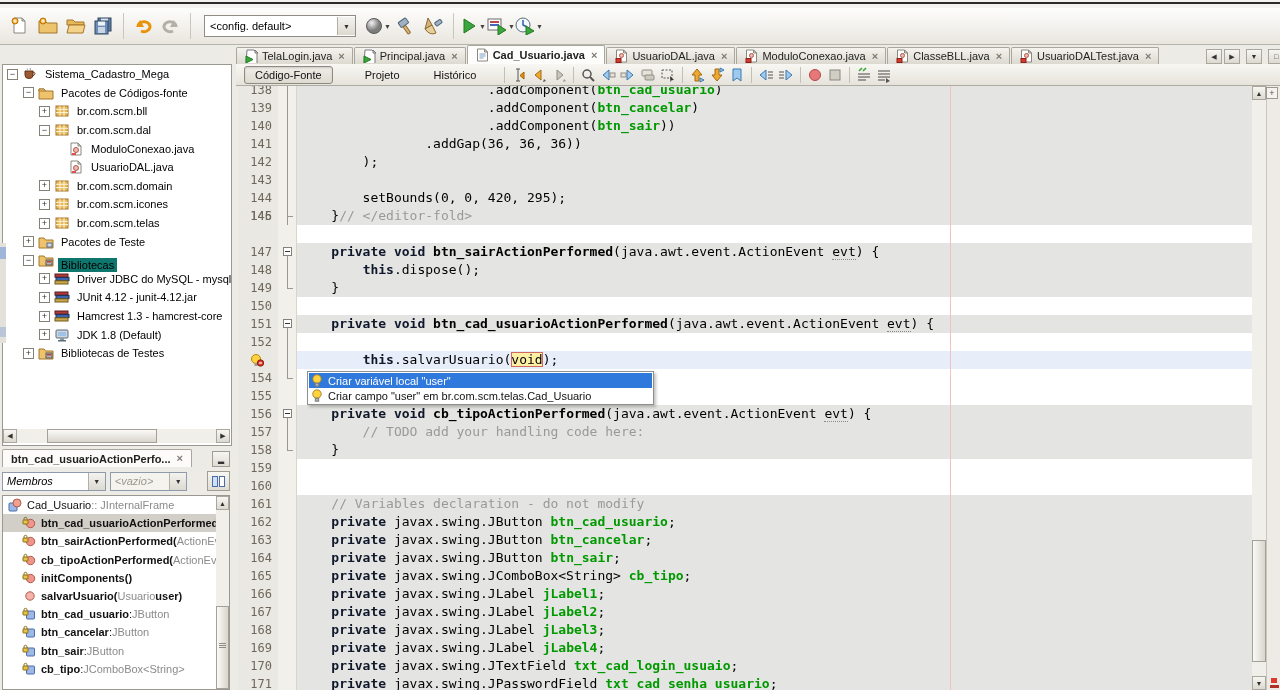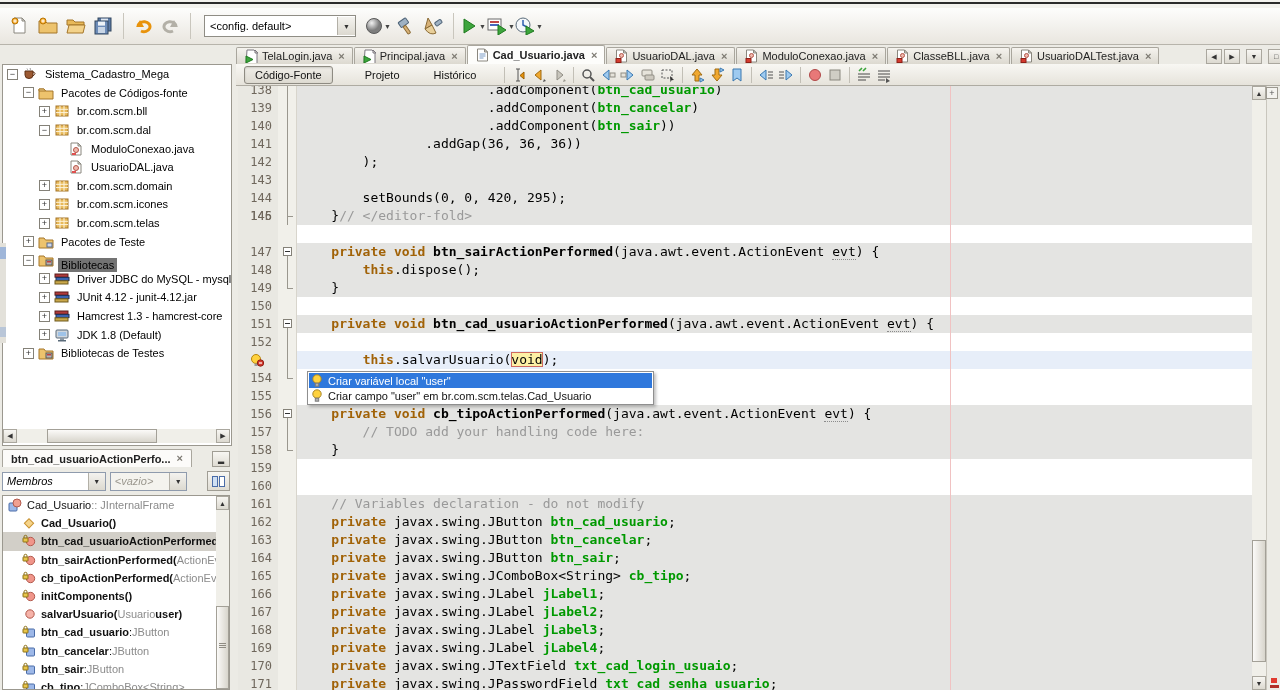"private" .tok-k { color: #a16207 -> #0f172a }
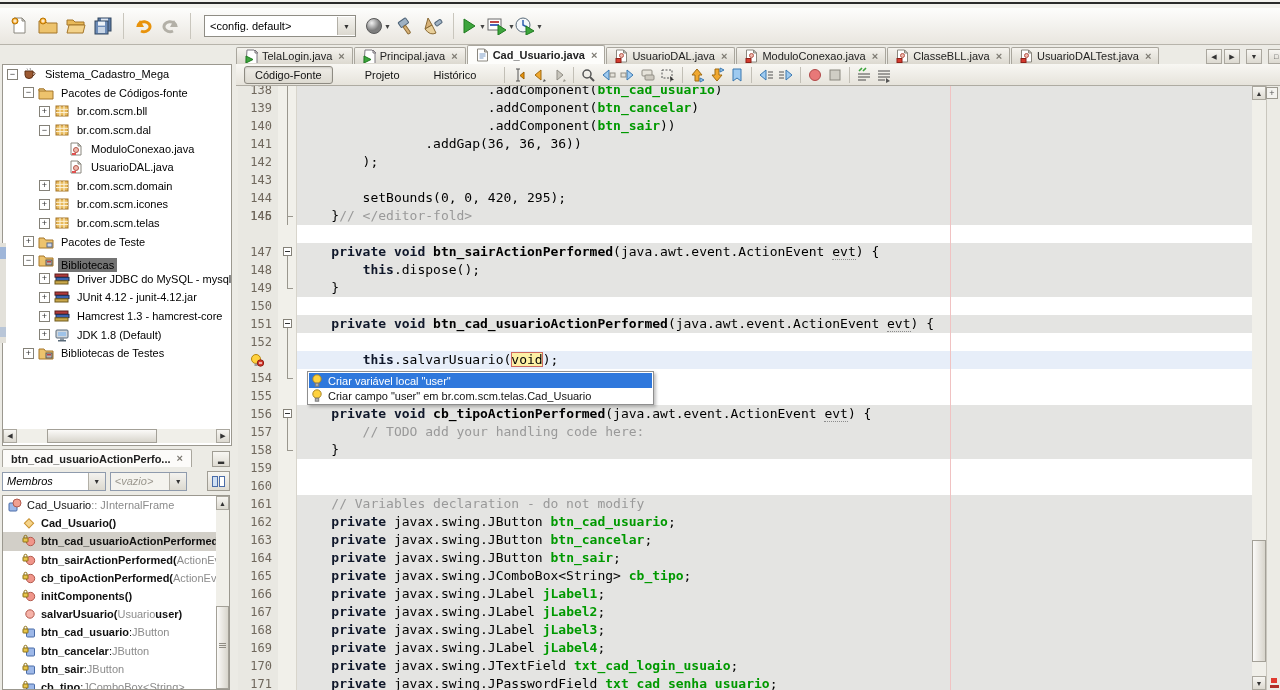"Bibliotecas" .trow.selected .tlabel { background: #737373 -> #0f766e }
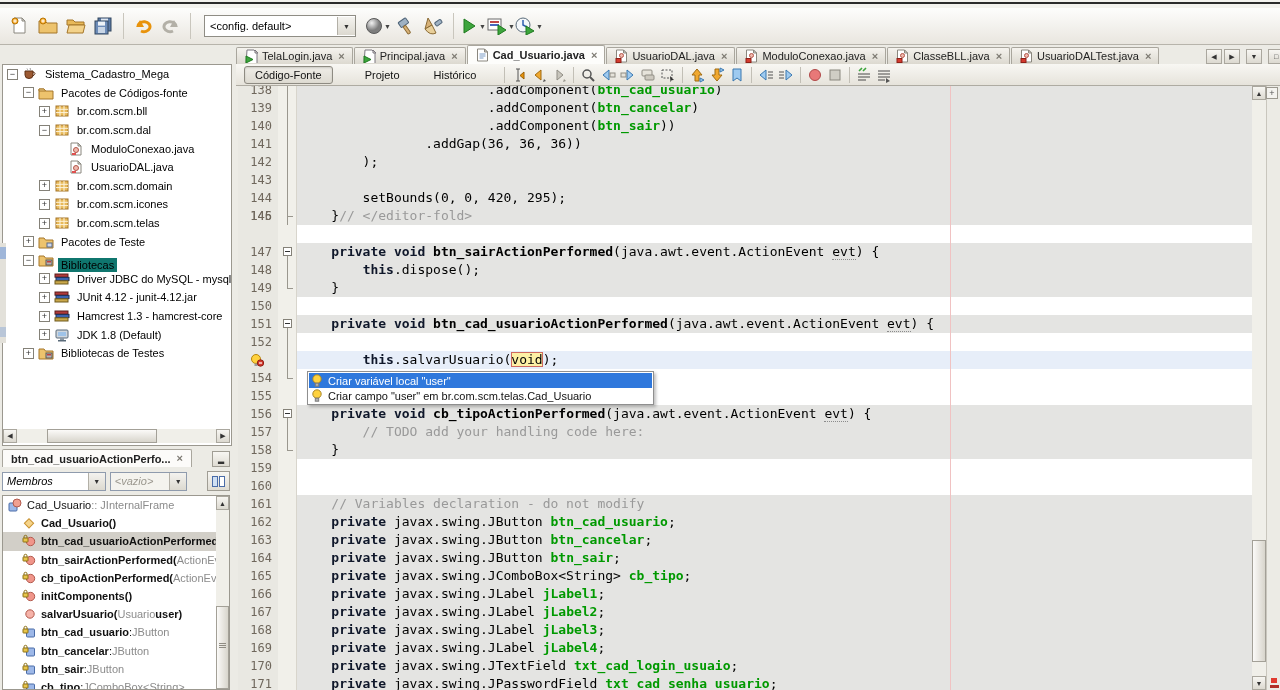"Cad_Usuario()" div.nrow { html: <div> <span> <span> <svg> <rect></rect> </svg> </span> </span> <span>Cad_Usuario()</span> </div> -> none }
